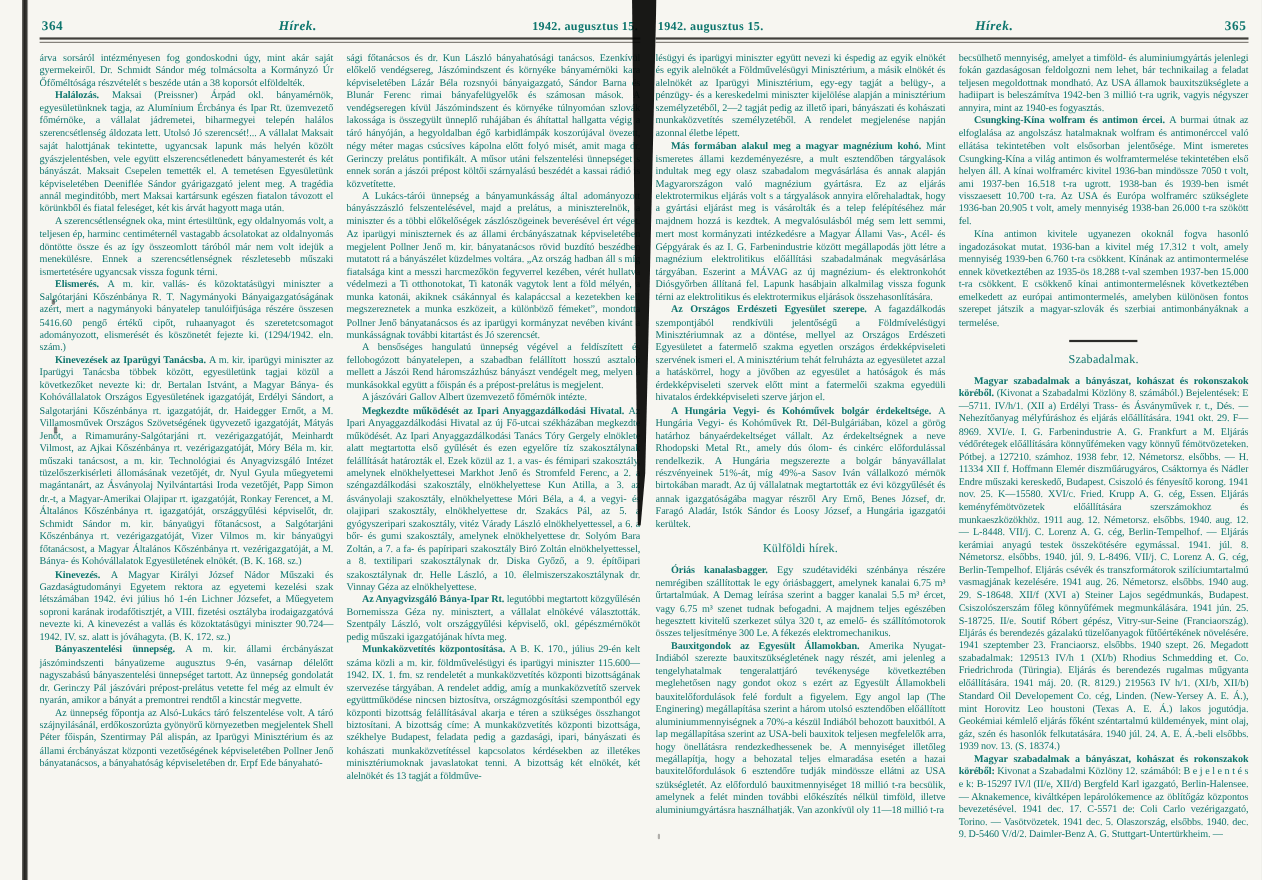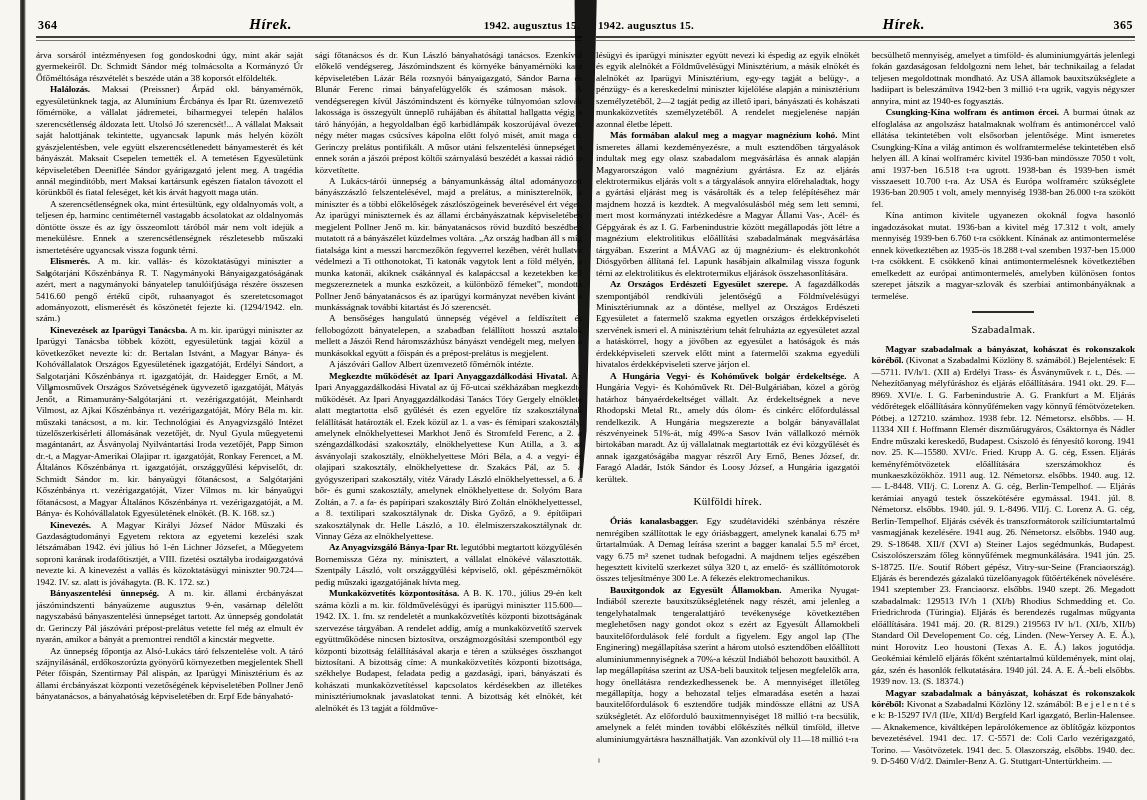"364" .scan { color: #000000 -> #0f766e }
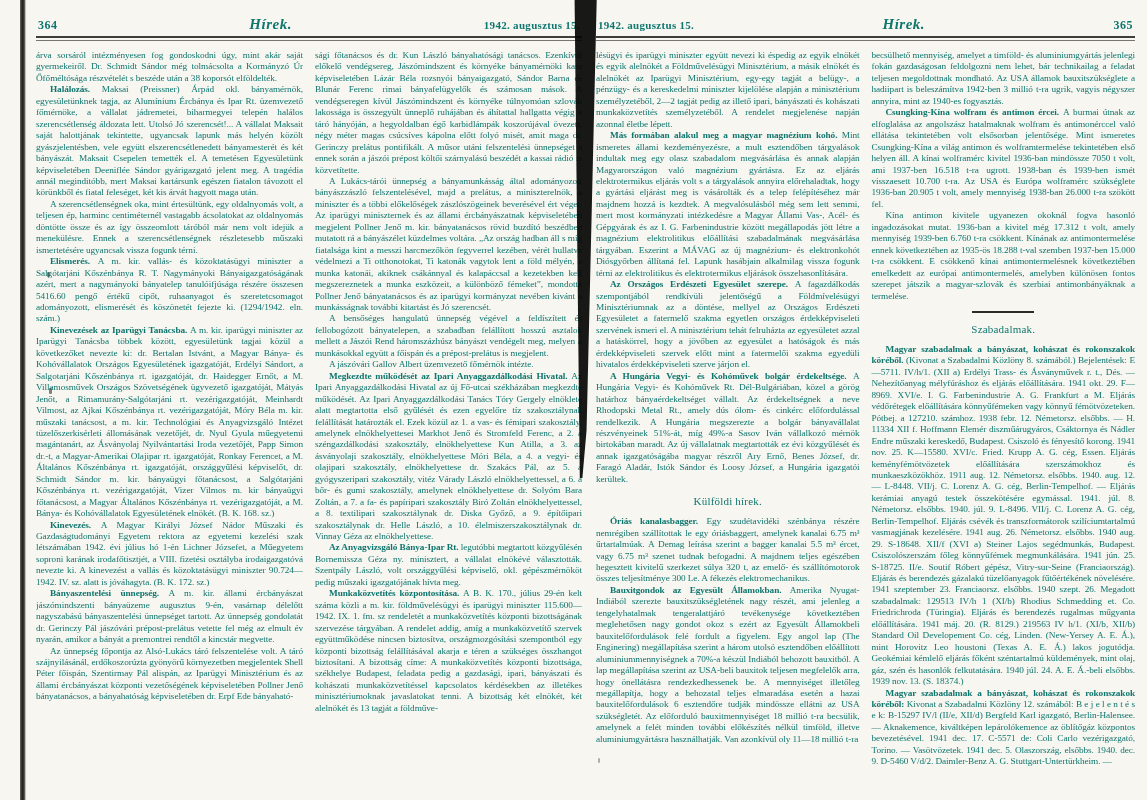"Hírek." .pg-title { font-size: 15px -> 12px }
